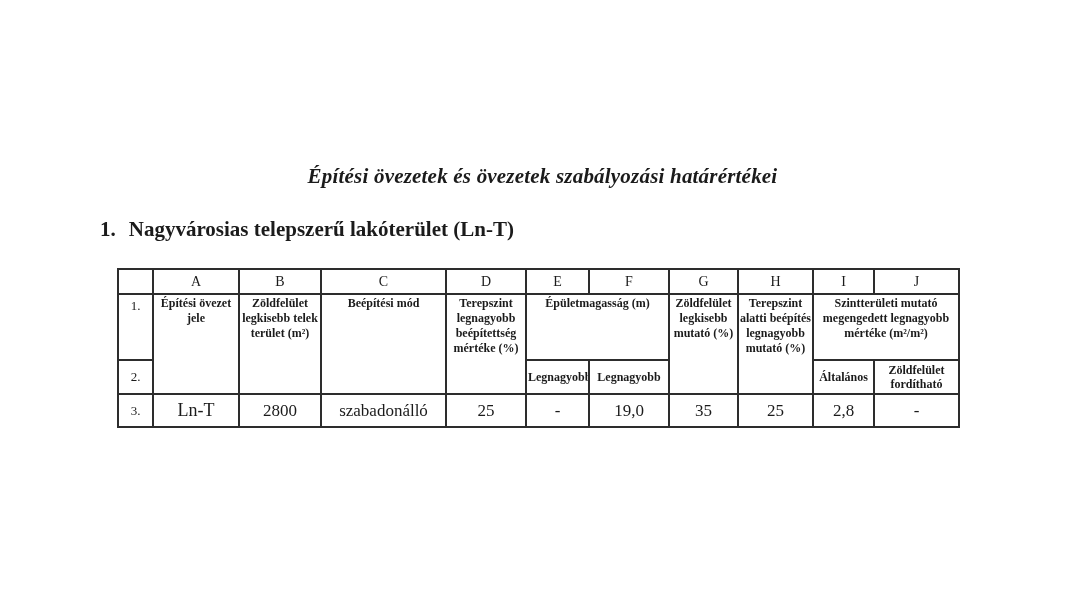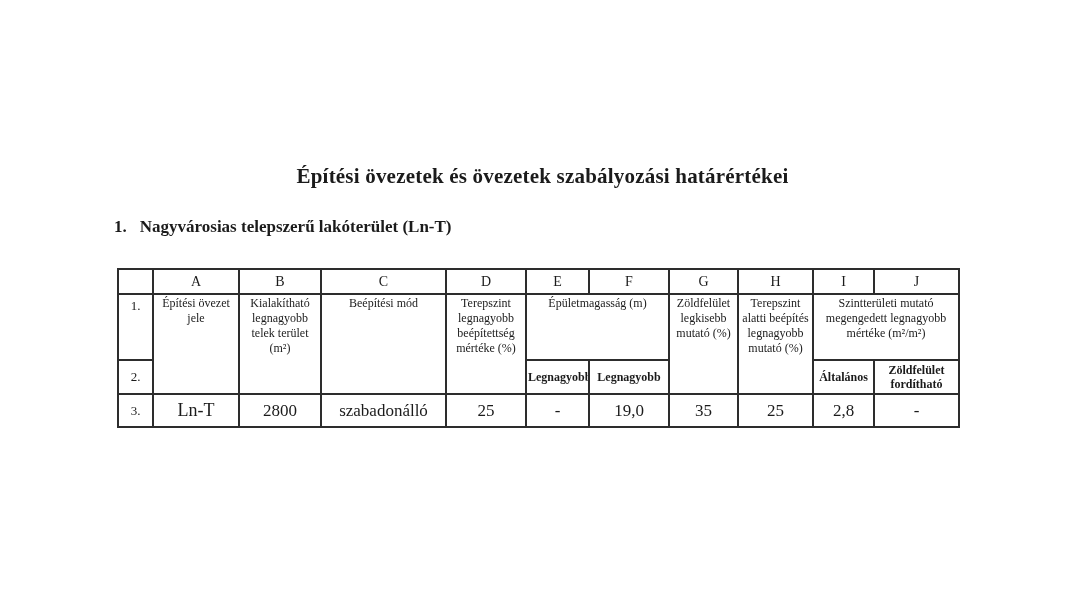"Építési övezetek és övezetek" .doc-title { font-style: none -> italic }
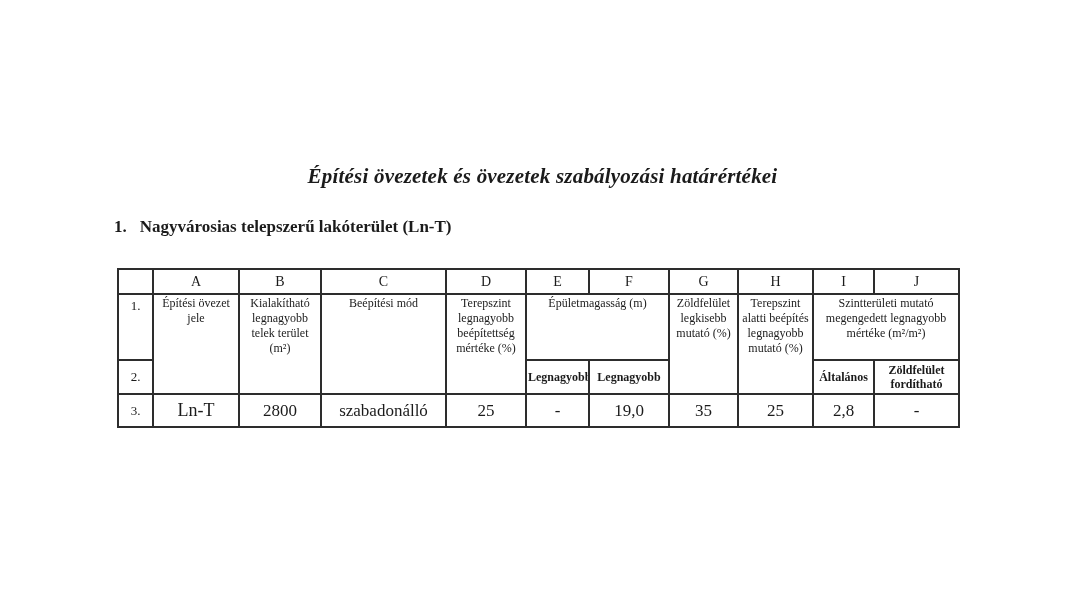"1. Nagyvárosias telepszerű lakóterület" .section-heading { font-size: 17px -> 21px; left: 114px -> 100px }
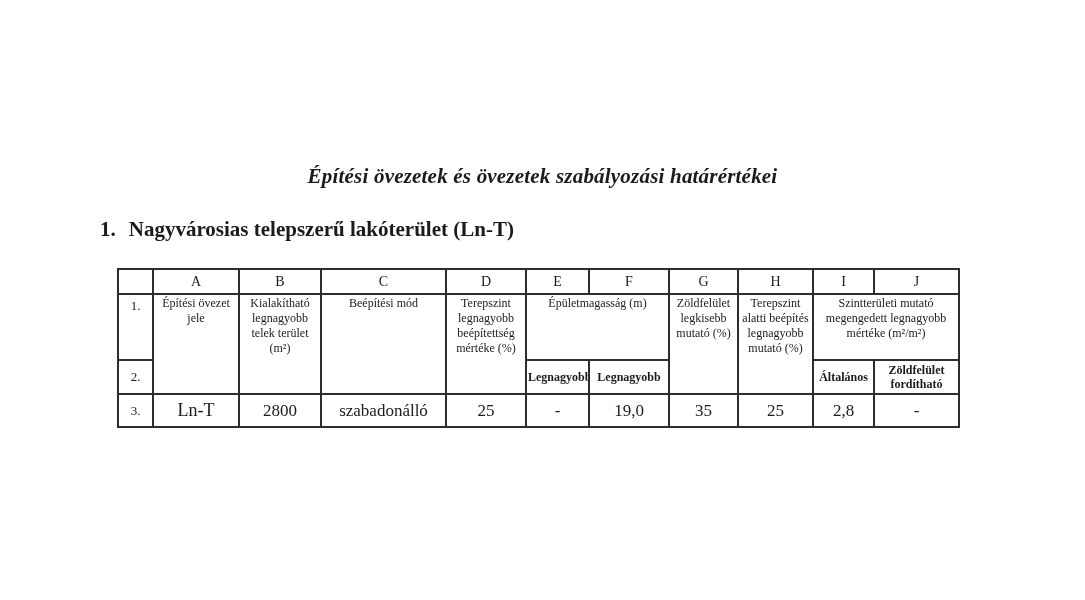"Építési övezet jele" td.hcell { font-weight: normal -> bold }
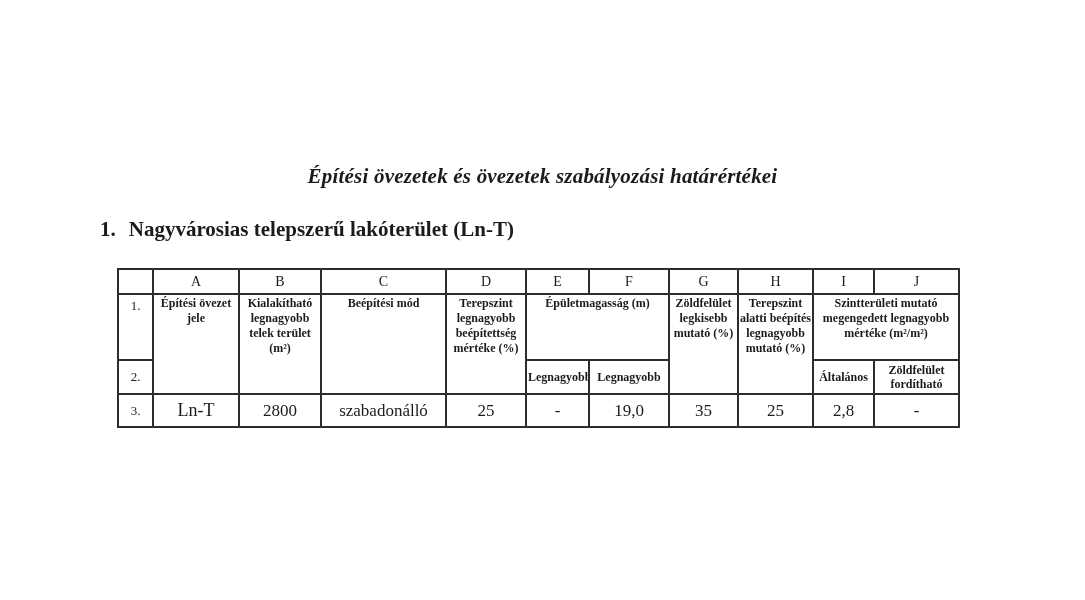"Kialakítható legnagyobb telek terület" td.hcell { text: Kialakítható legnagyobb -> Zöldfelület legkisebb }
